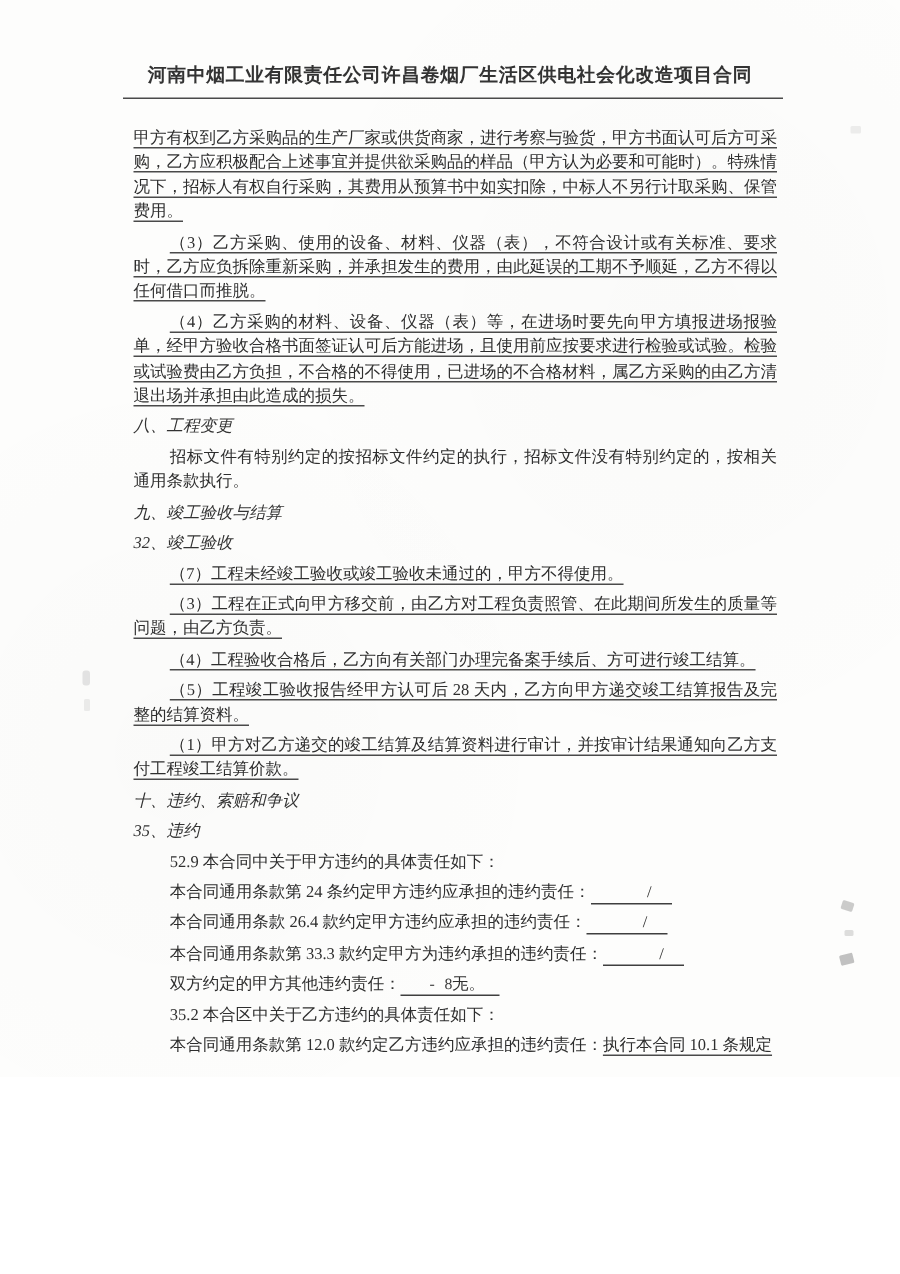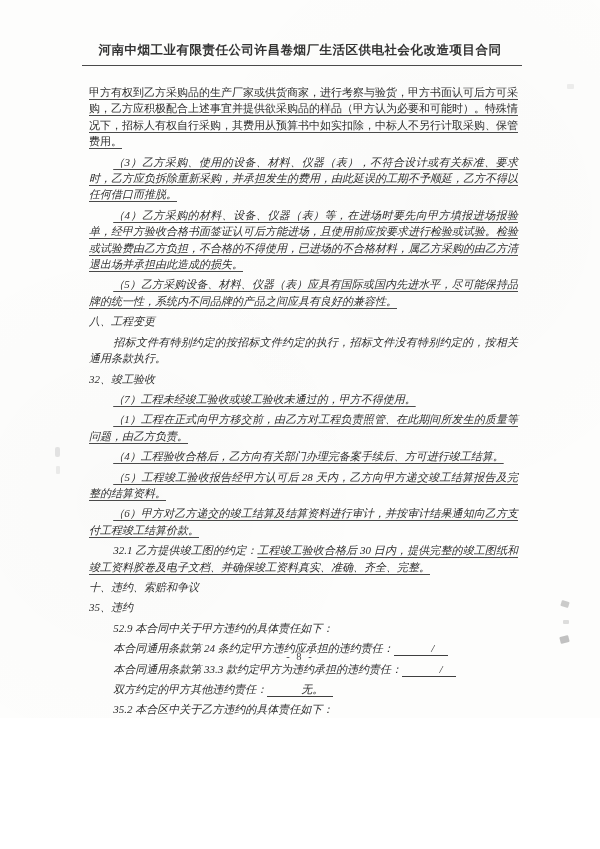"（3）乙方采购、使用的设备、材料、仪器（表），不符合设计或有关标准、要求时，乙方" .ind { font-style: italic -> none }
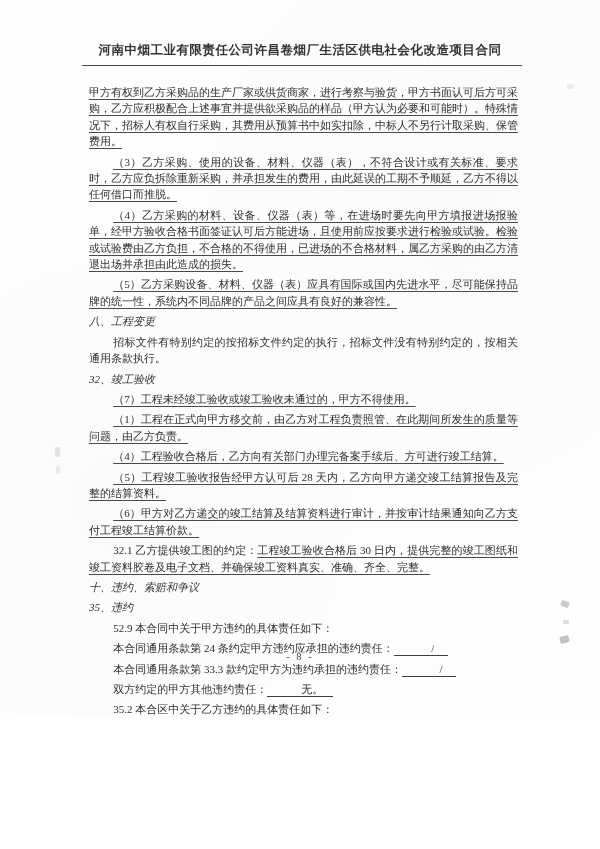"（5）乙方采购设备、材料、仪器（表）应具有国际或国内先进水平，尽可能保持品牌的统" p.u { html: <p>（5）乙方采购设备、材料、仪器（表）应具有国际或国内先进水平，尽可能保持品牌的统一性，系统内不同品牌的产品之间应具有良好的兼容性。</p> -> none }
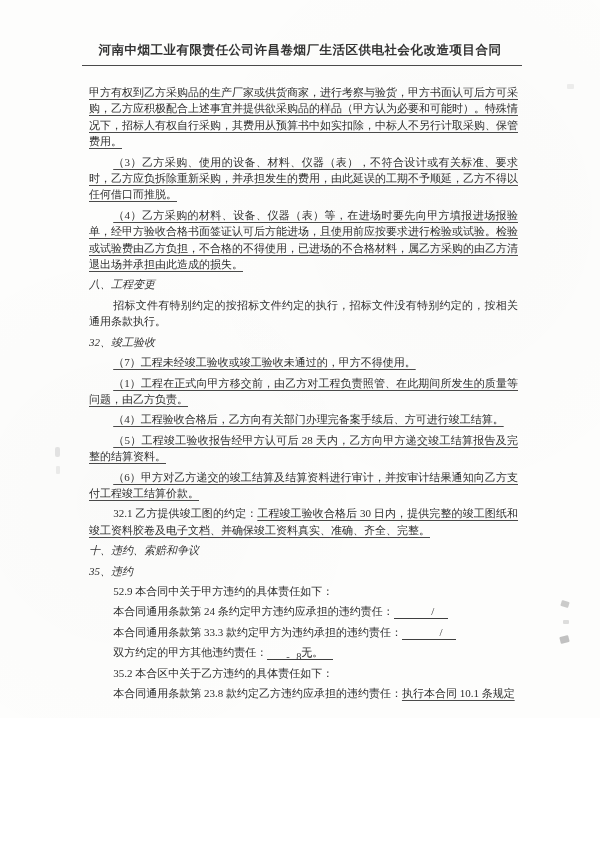"九、竣工验收与结算" p.heading { html: none -> <p>九、竣工验收与结算</p> }
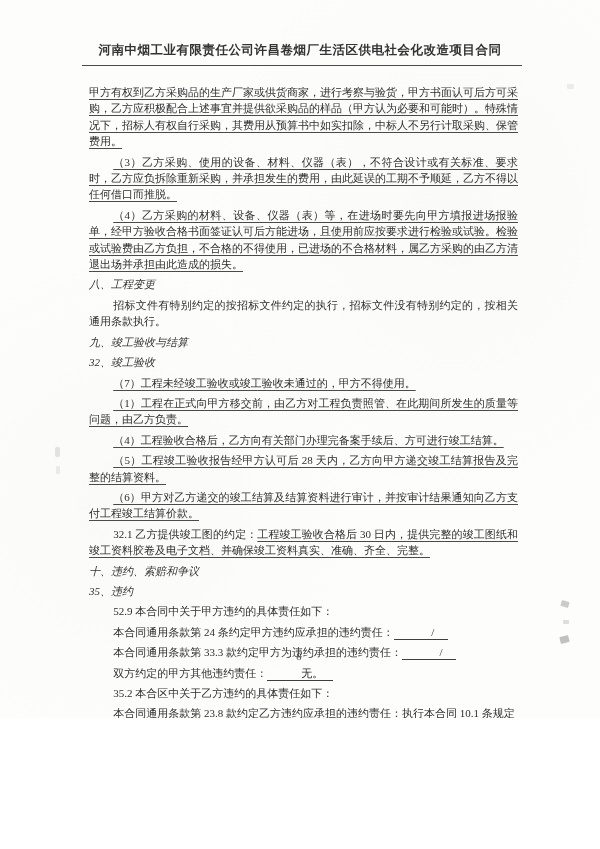"（1）工程在正式向甲方移交前，由乙方对工程负责照管、在此期间所发生的质量等问题，" p.u { text: 1 -> 3 }
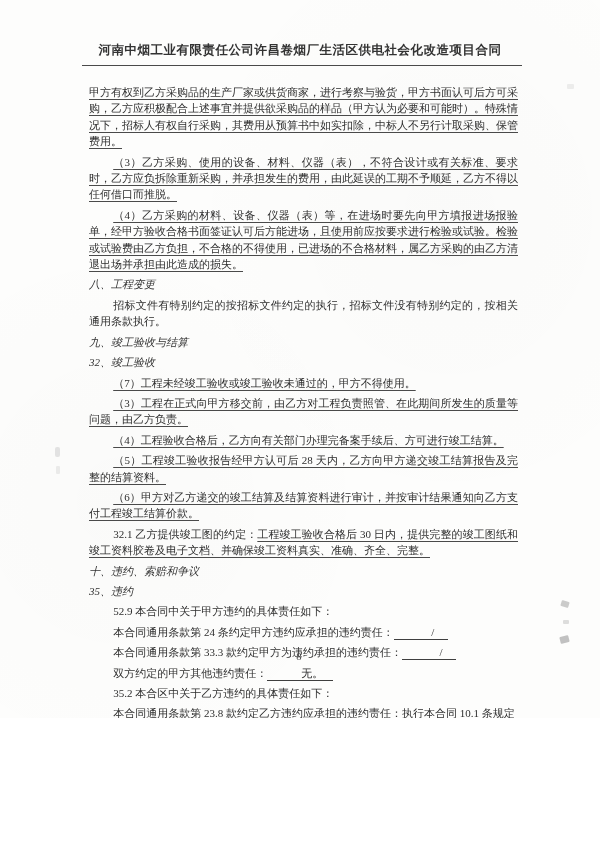"（6）甲方对乙方递交的竣工结算及结算资料进行审计，并按审计结果通知向乙方支付工程" p.u { text: 6 -> 1 }
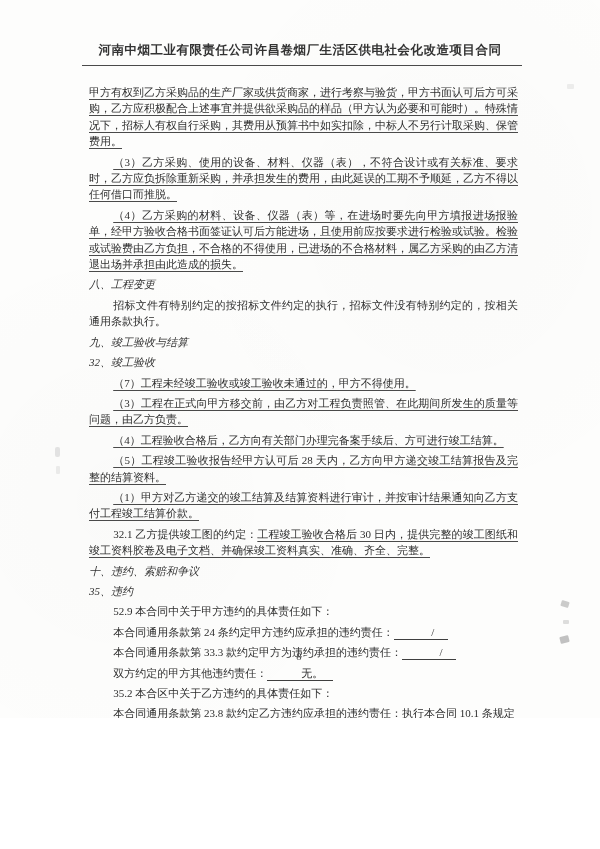"32.1 乙方提供竣工图的约定：工程竣工验收合格后 30" p.ind { html: <p><span>32.1 乙方提供竣工图的约定：</span><span>工程竣工验收合格后 30 日内，提供完整的竣工图纸和竣工资料胶卷及电子文档、并确保竣工资料真实、准确、齐全、完整。</span></p> -> none }
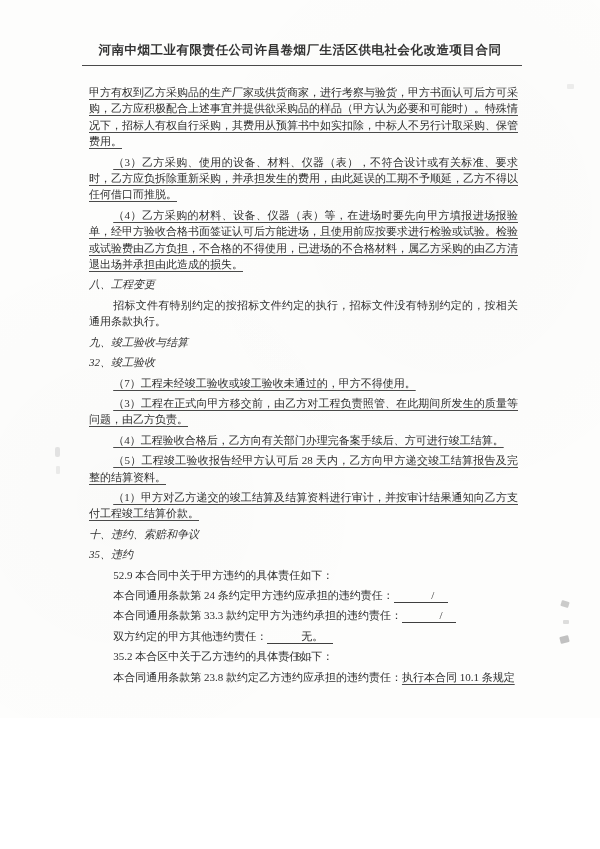"本合同通用条款 26.4 款约定甲方违约应承担的违约责任： /" p.ind { html: none -> <p><span>本合同通用条款 26.4 款约定甲方违约应承担的违约责任：</span><span>/</span></p> }
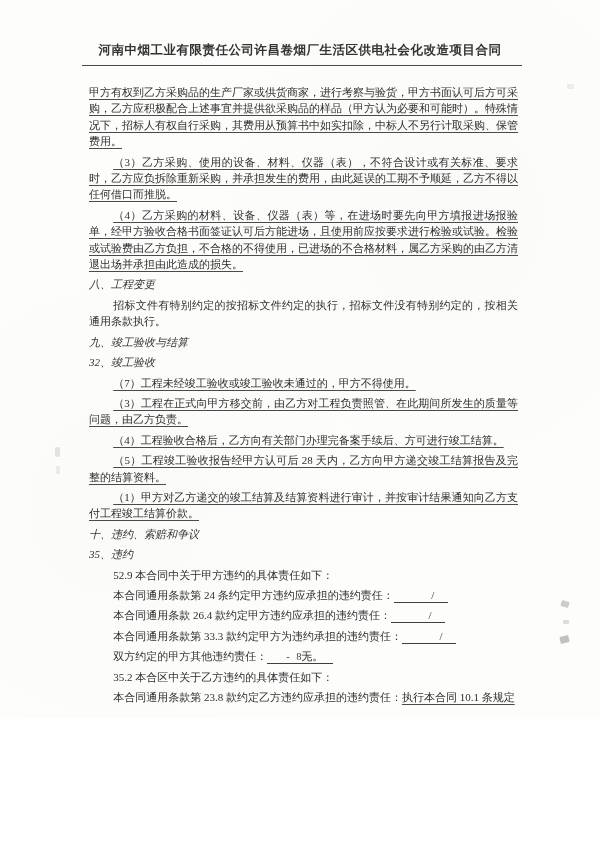"本合同通用条款第 23.8 款约定乙方违约应承担的违约责任：" span { text: 23.8 -> 12.0 }
